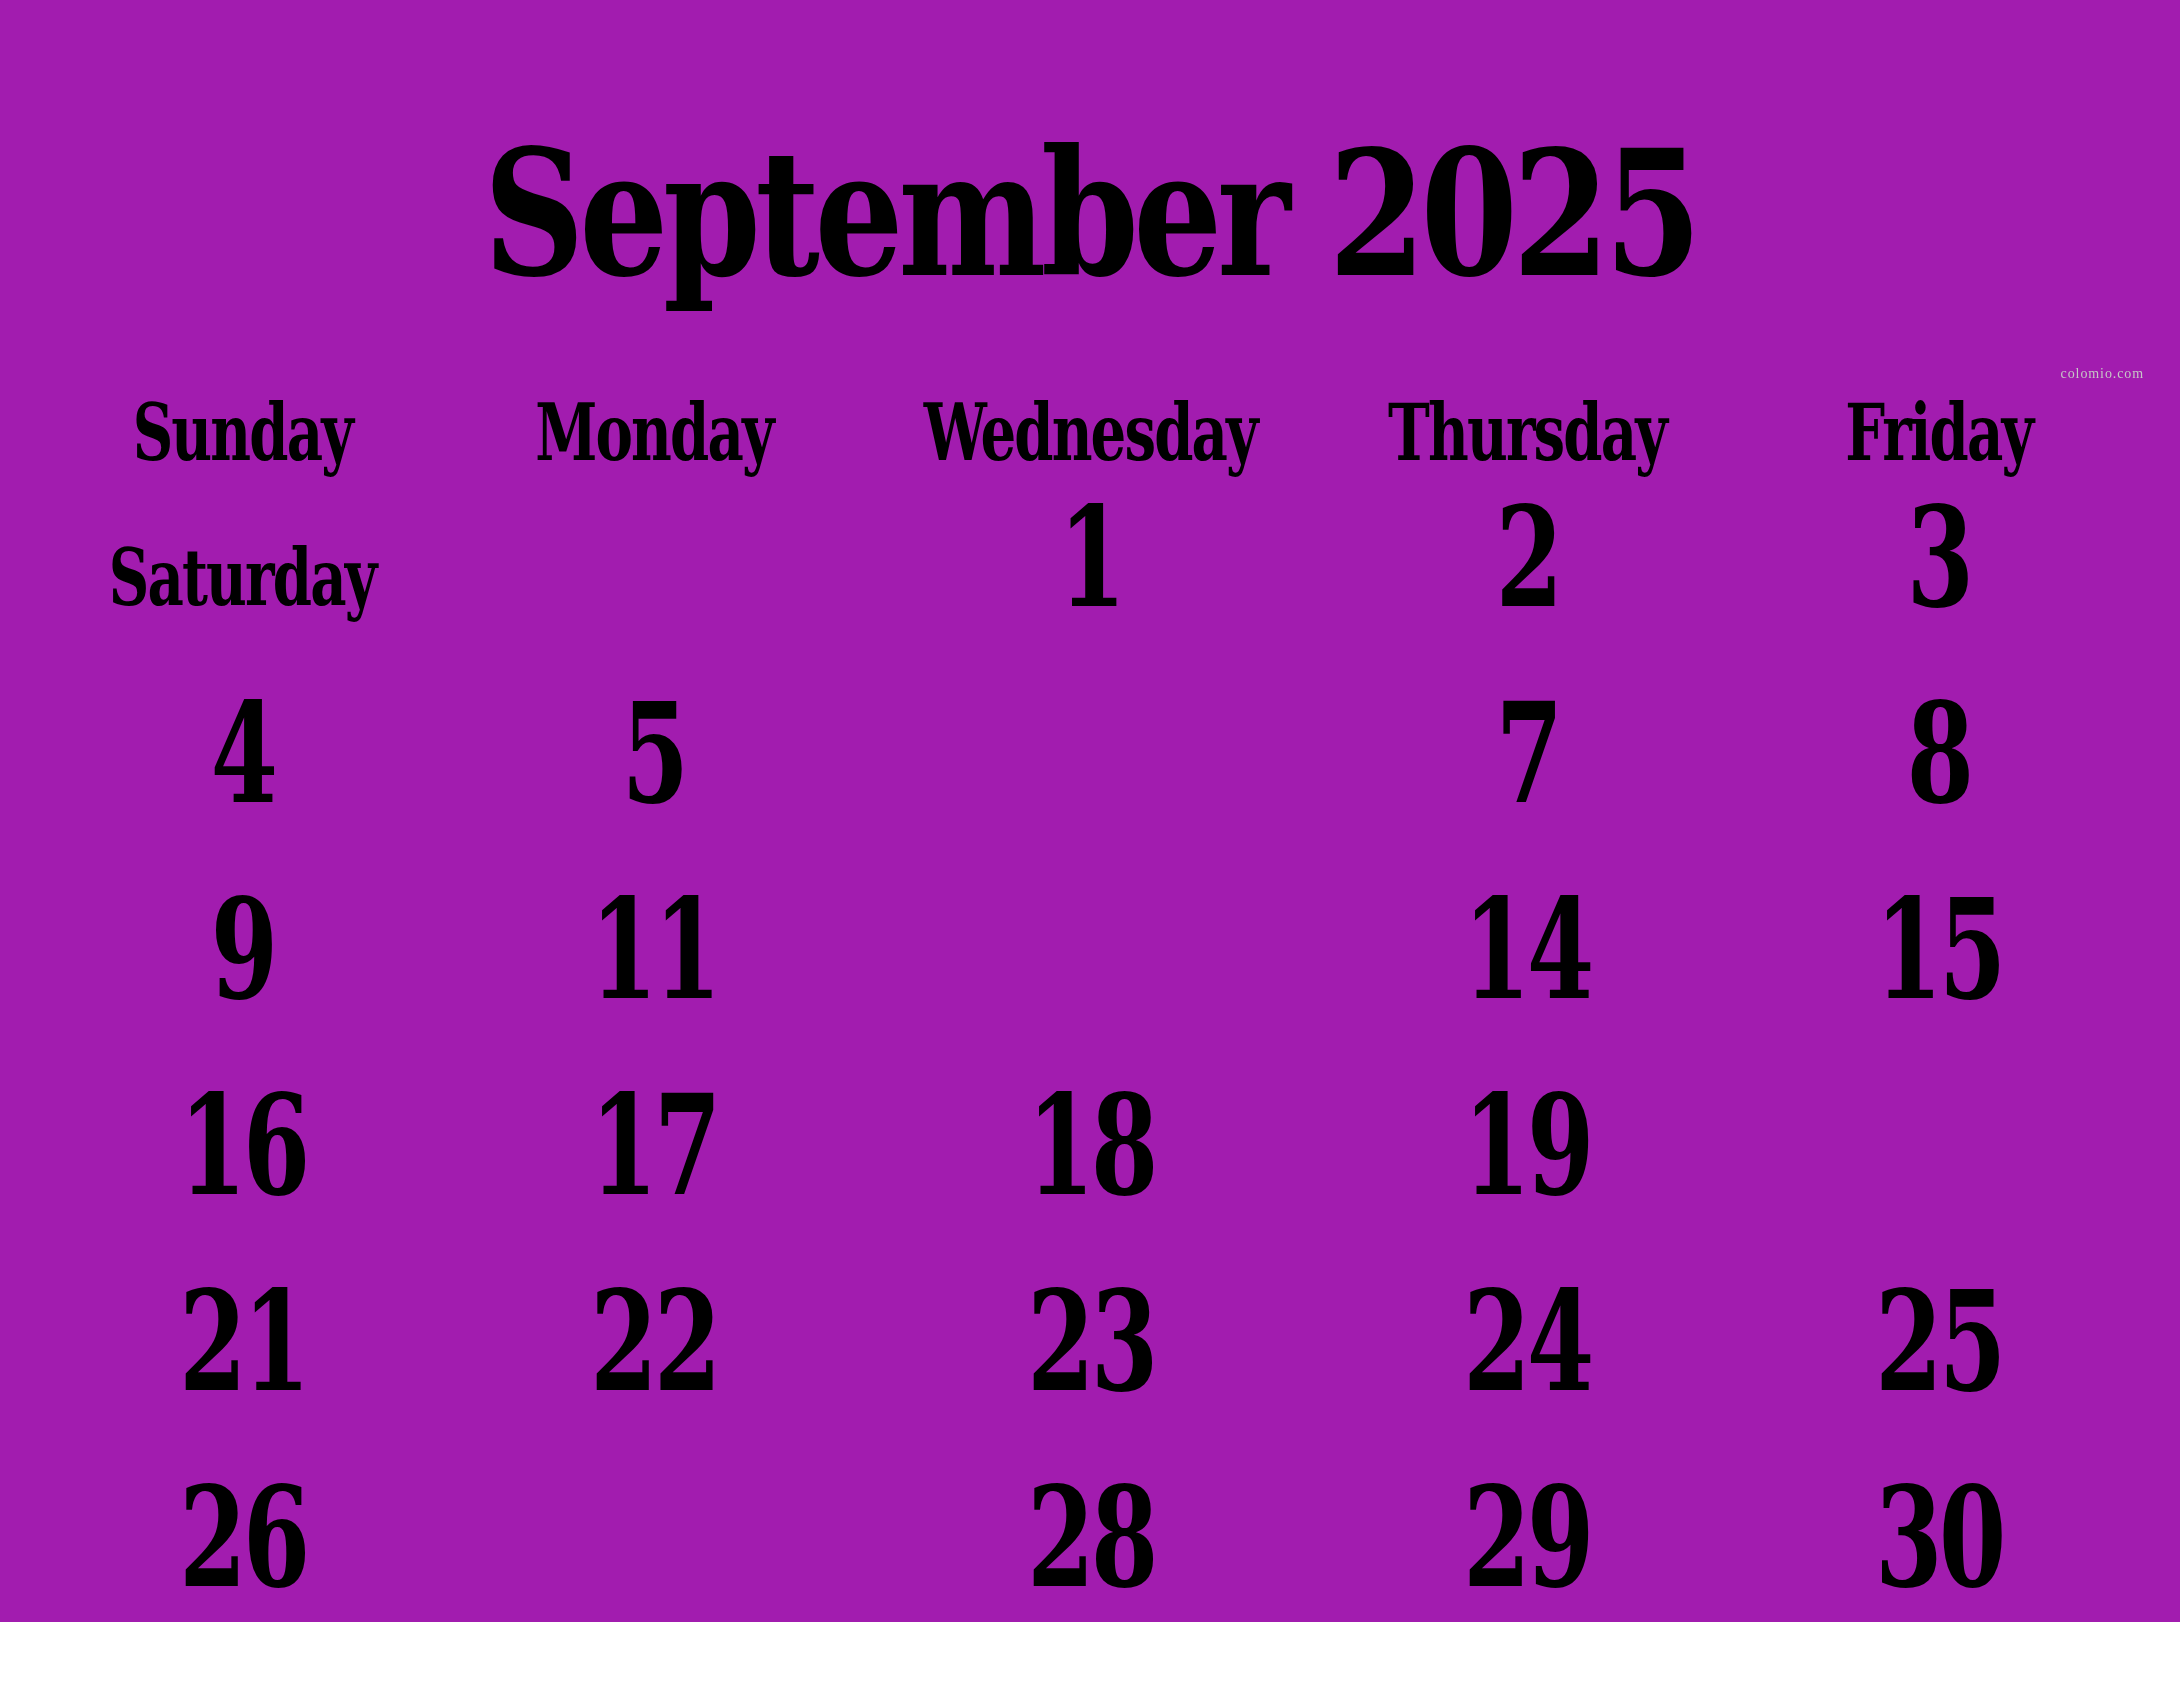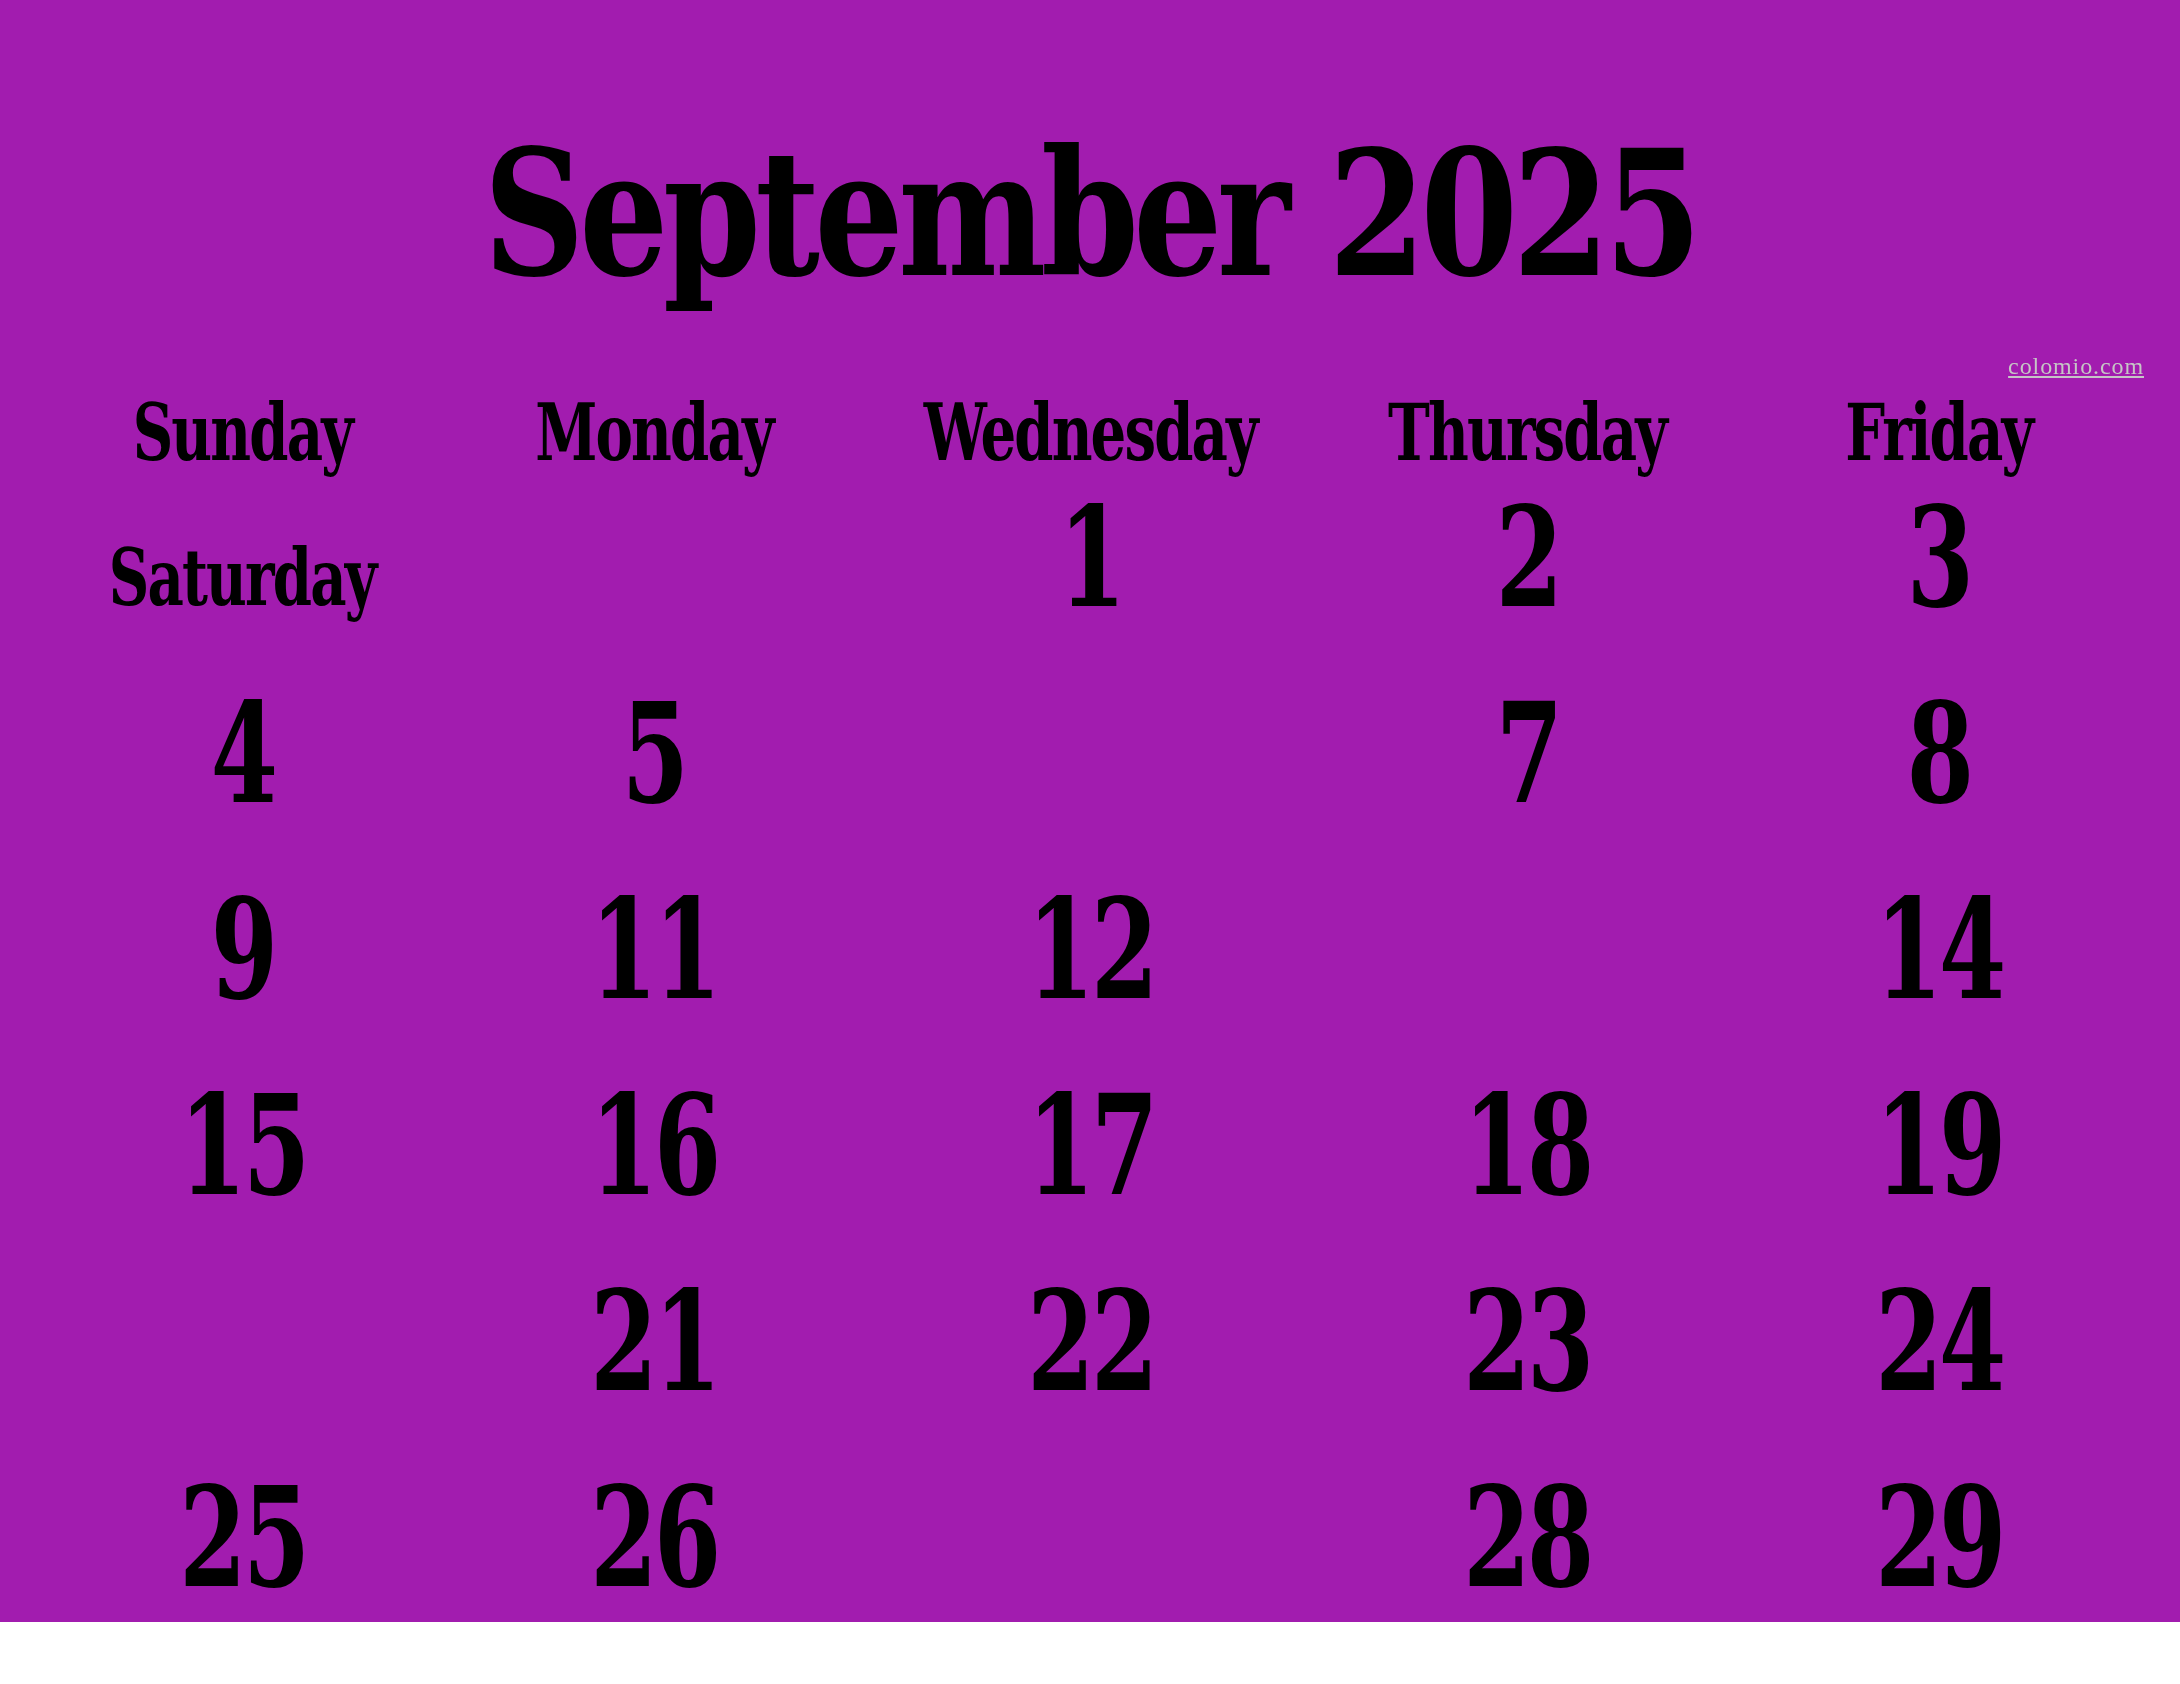"colomio.com" .watermark { font-size: 24px -> 14px; text-decoration: underline -> none; top: 353px -> 366px }
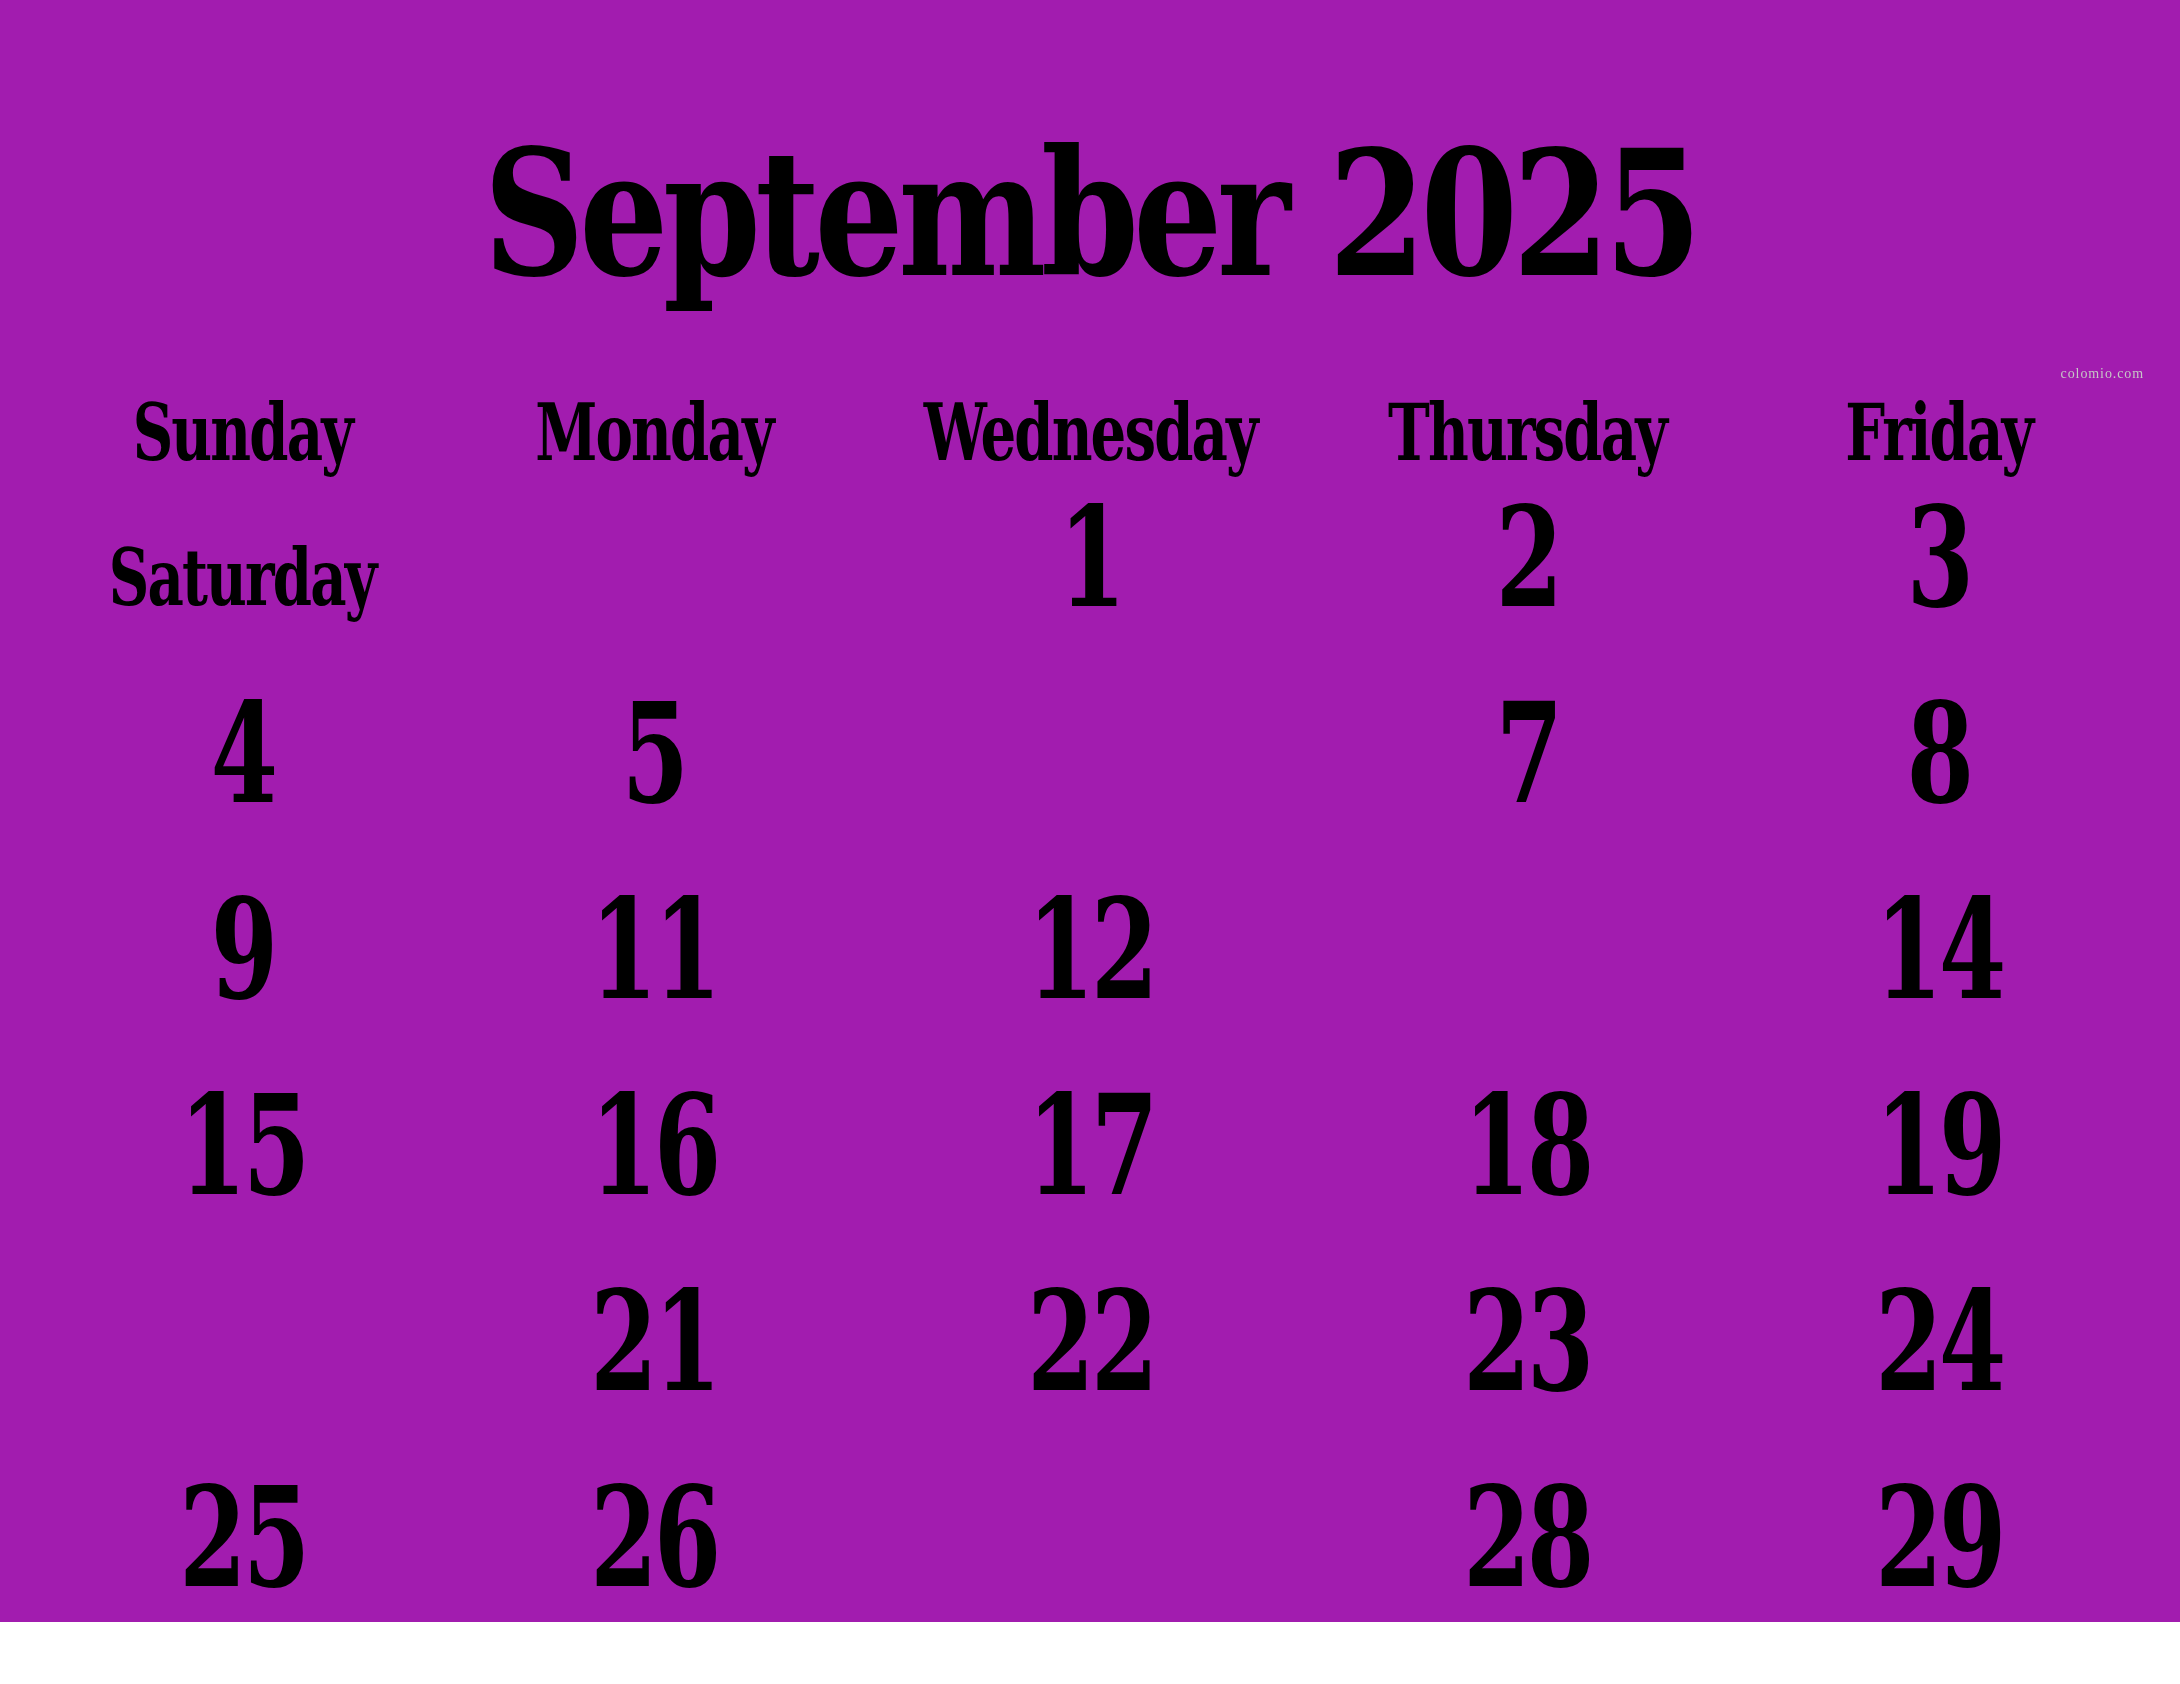"12" div.day { html: <div> <span>12</span> </div> -> none }
